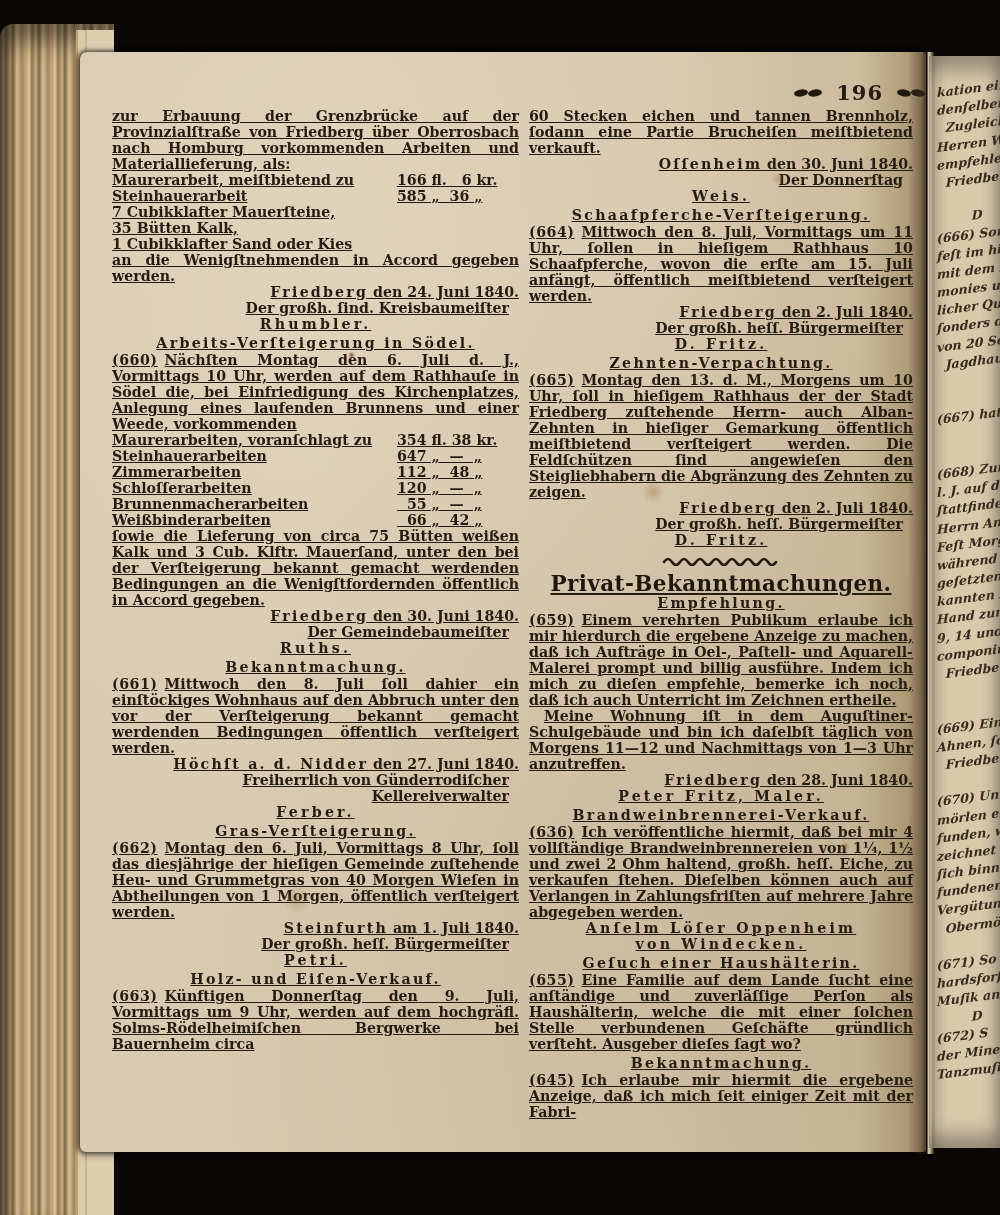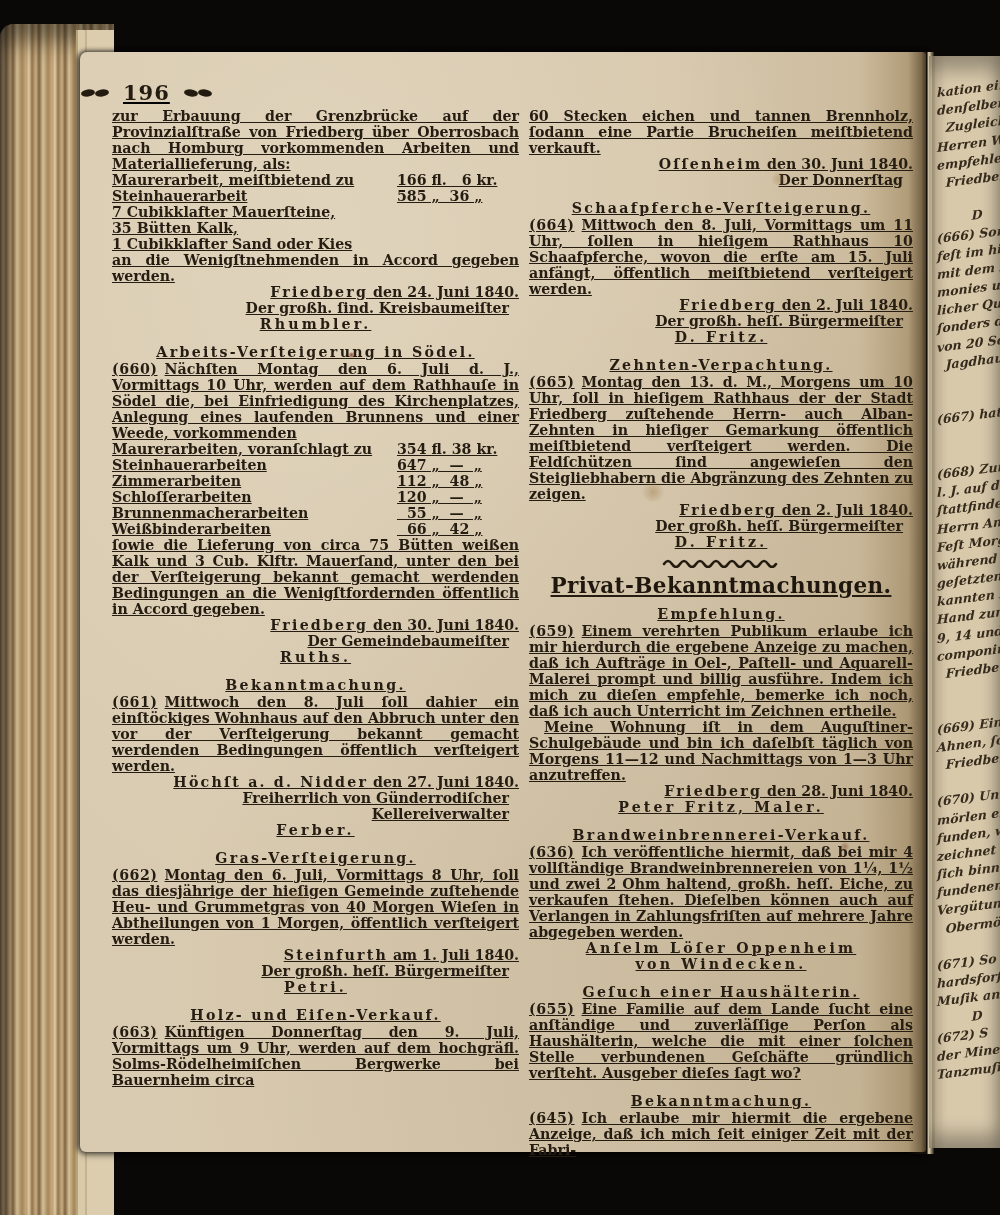"196" .pg-header { justify-content: flex-start -> flex-end; text-decoration: underline -> none }
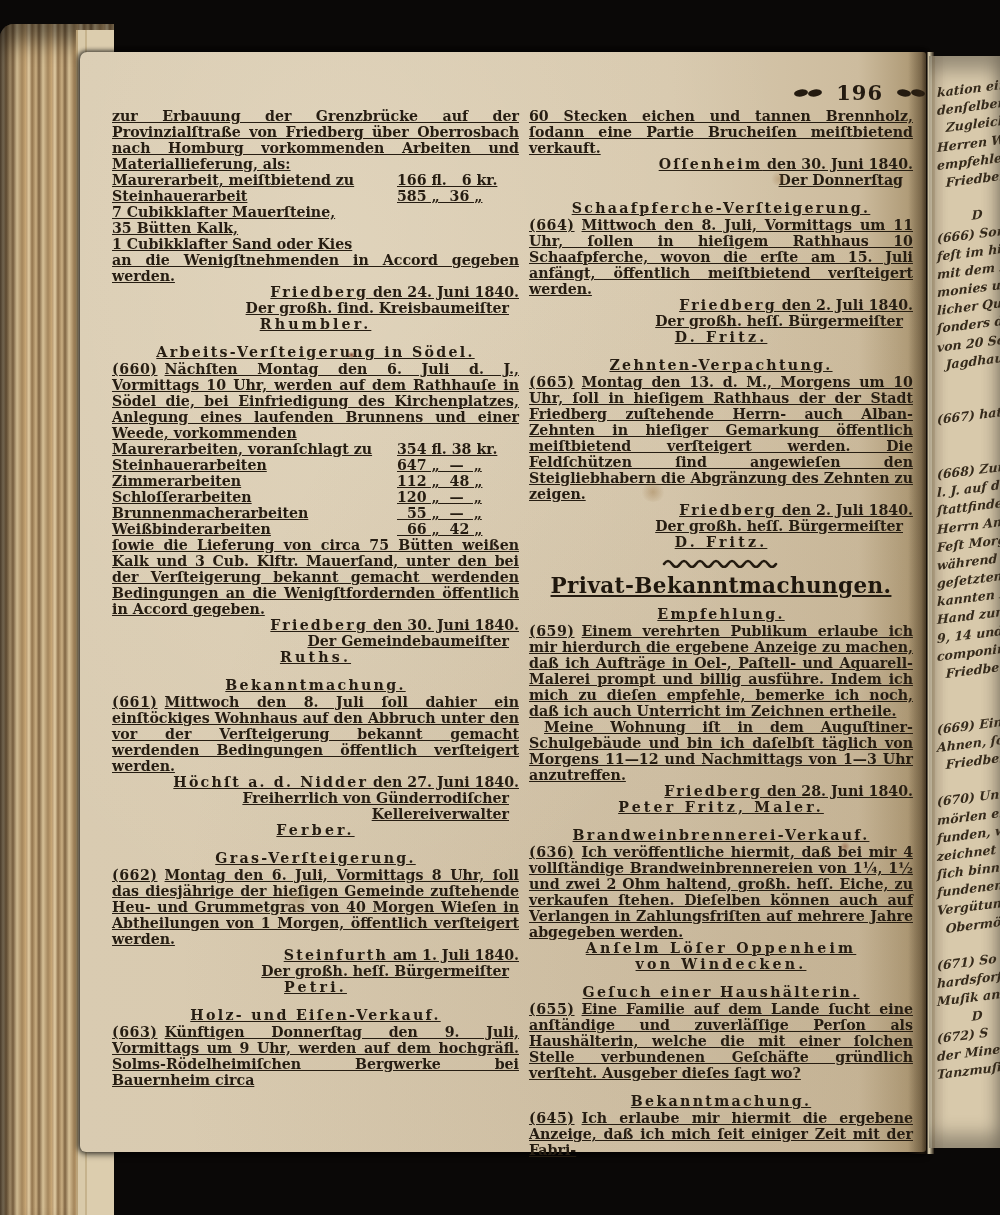"Weis." div.blk { html: none -> <div>Weis.</div> }
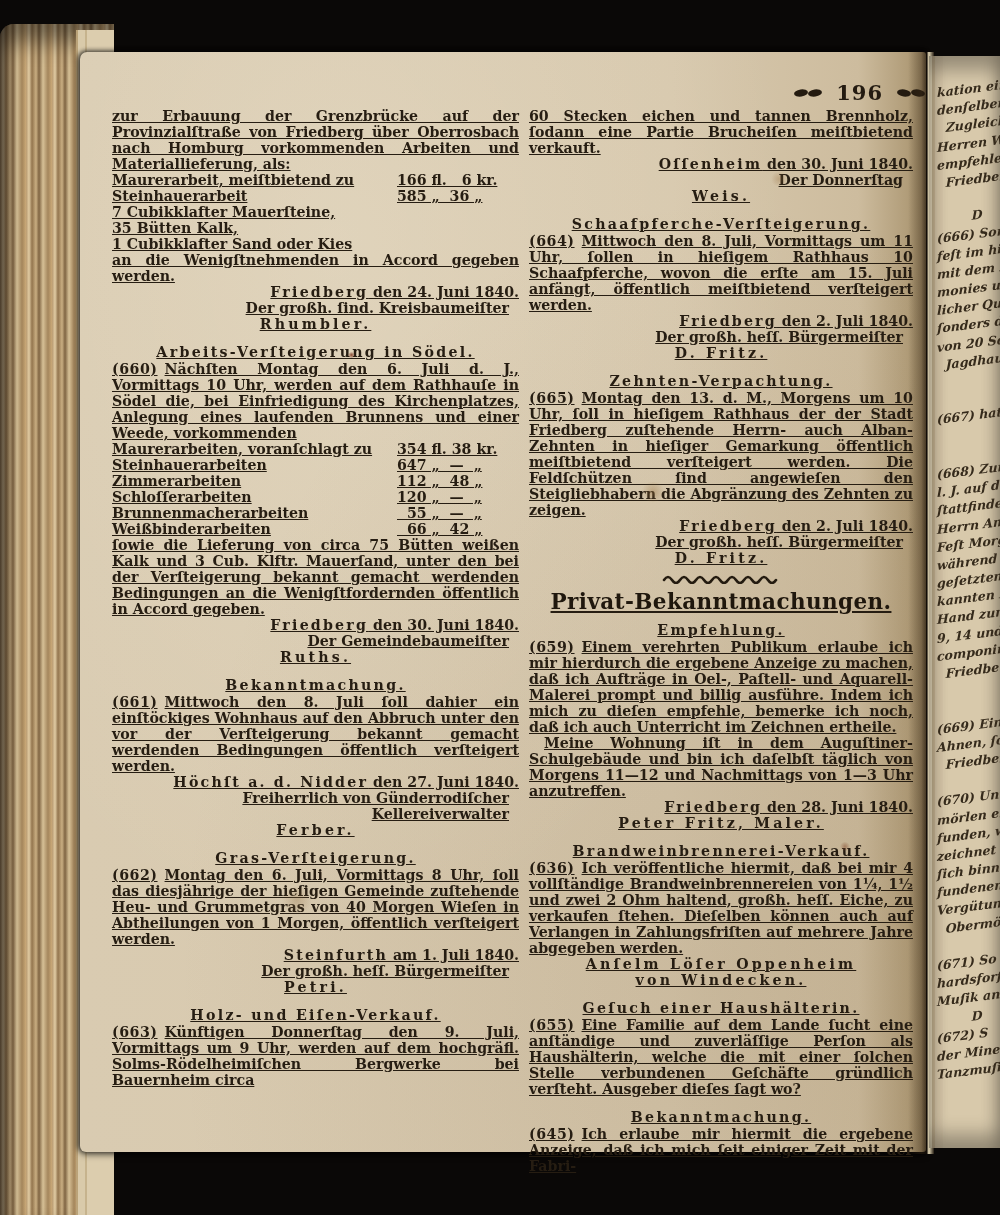"Schaafpferche-Verſteigerung." .hd { margin: 12px 0 1px -> 3px 0 1px }
